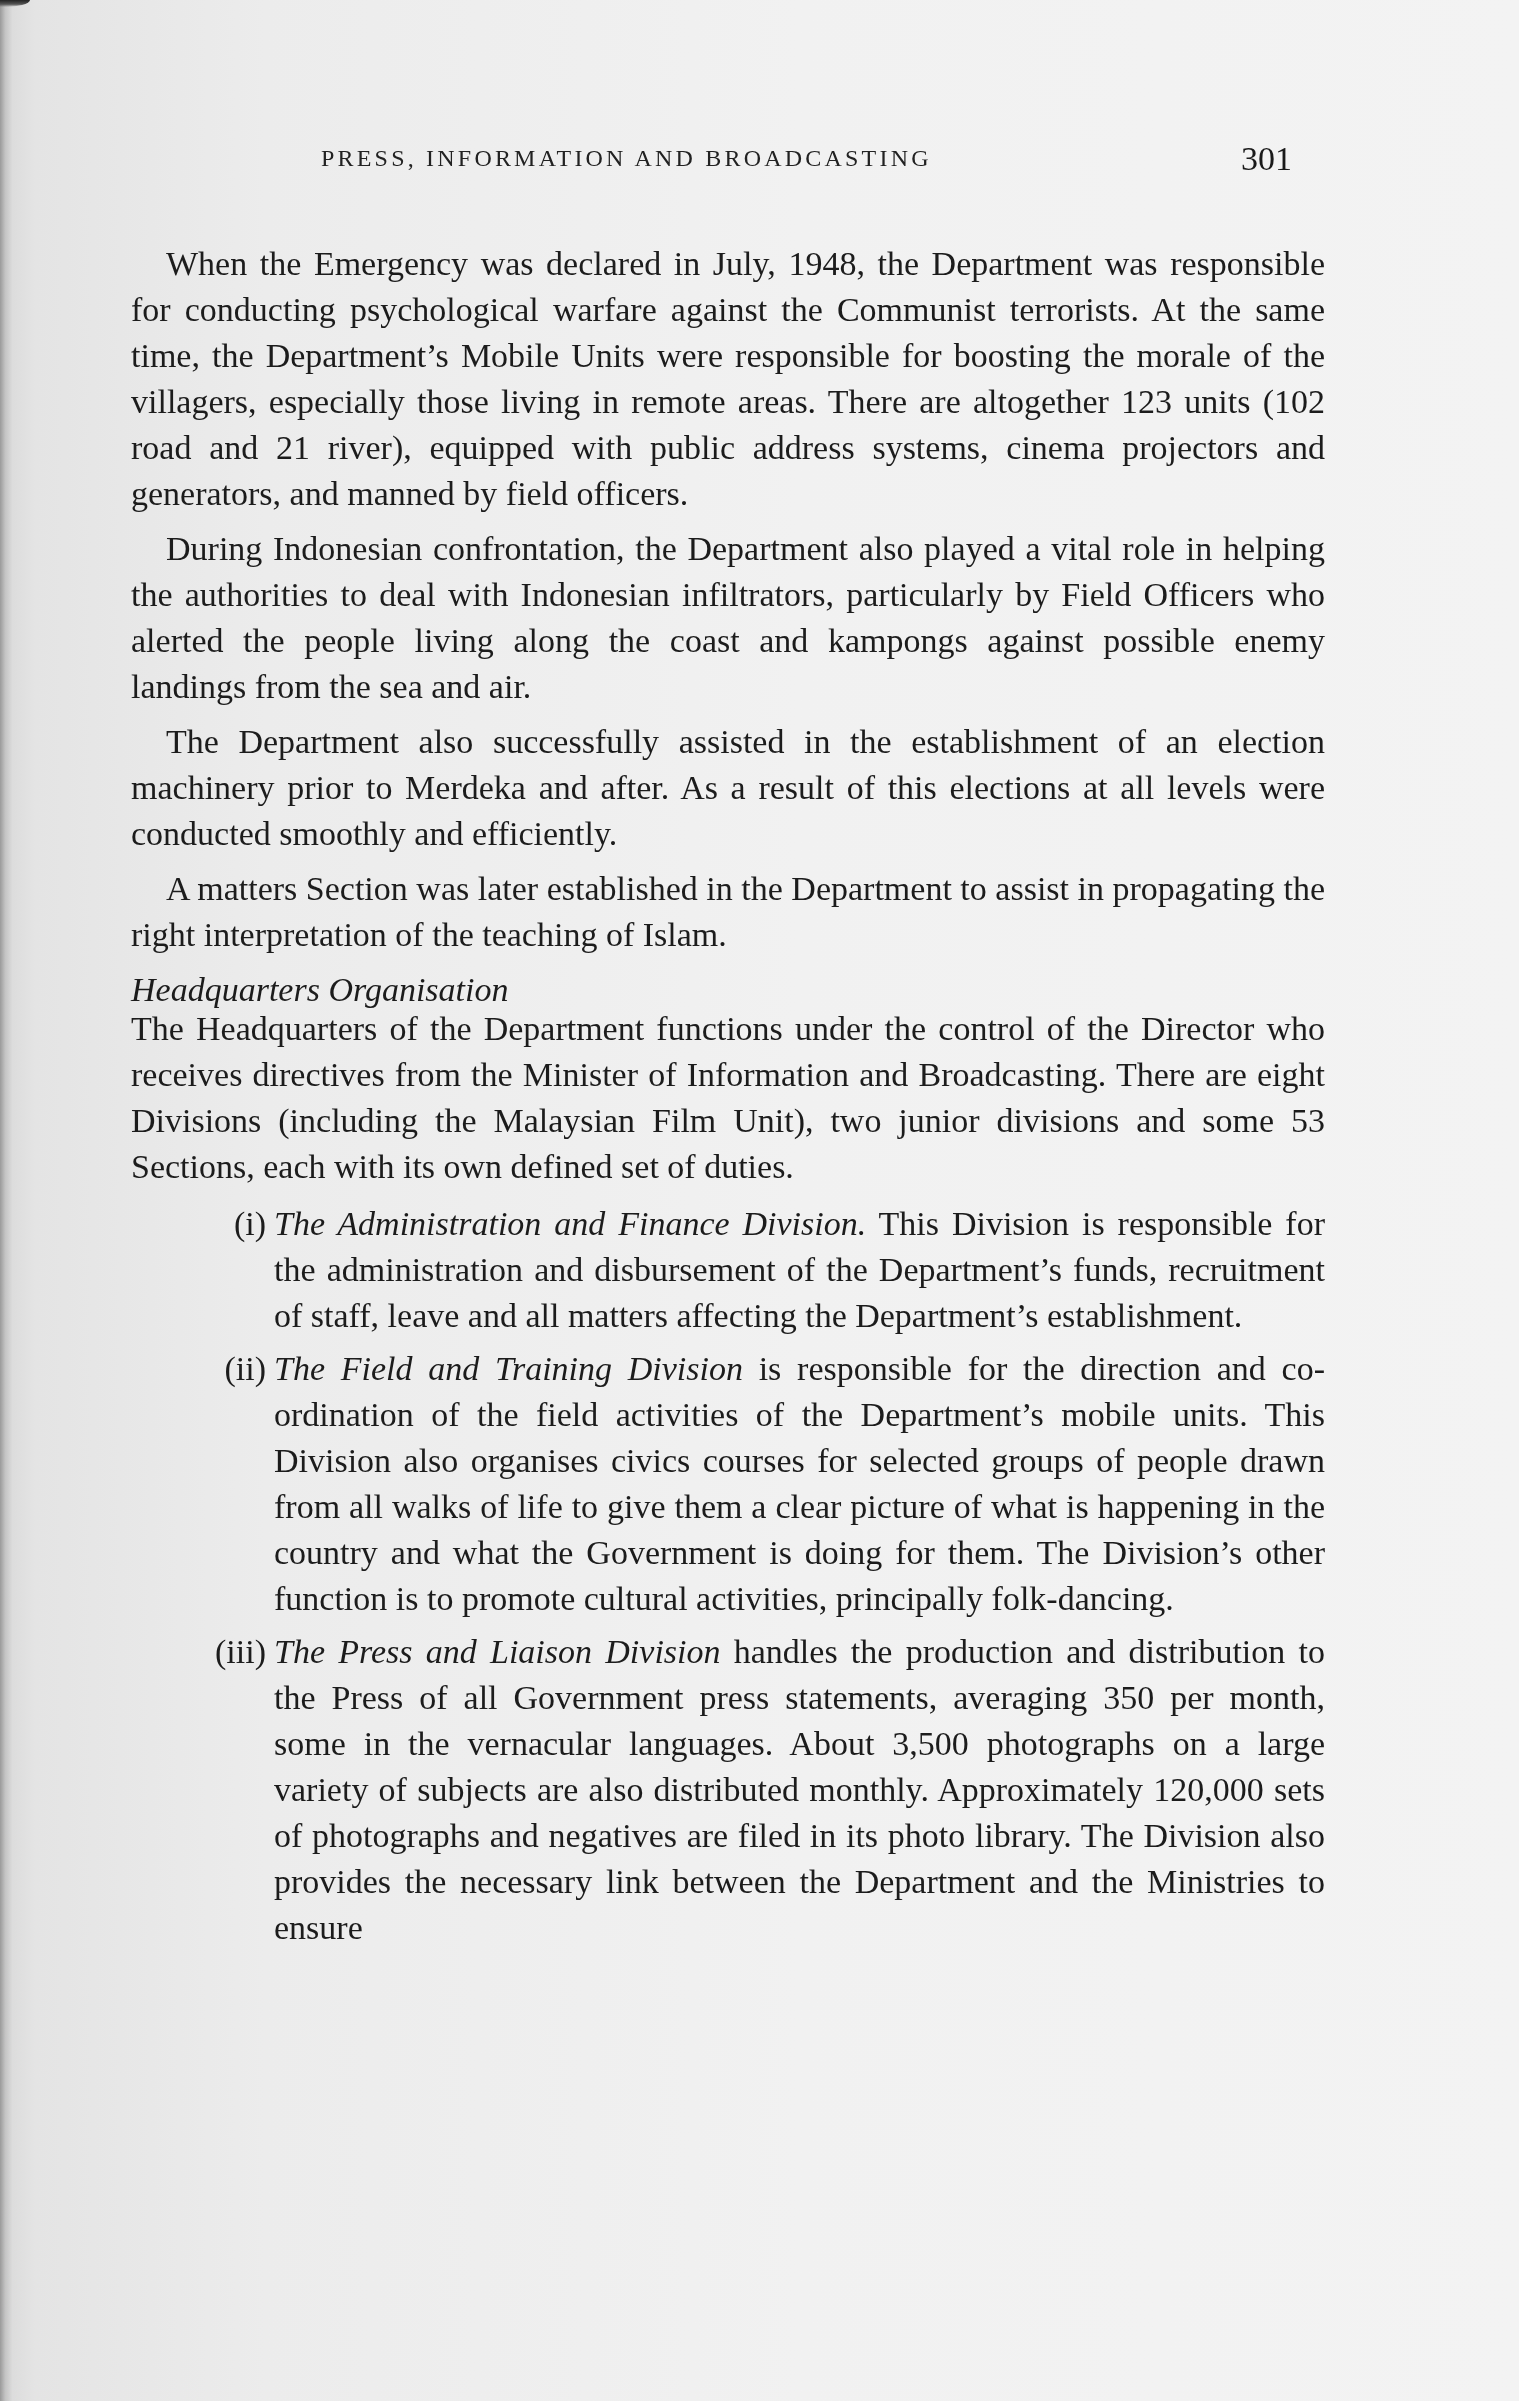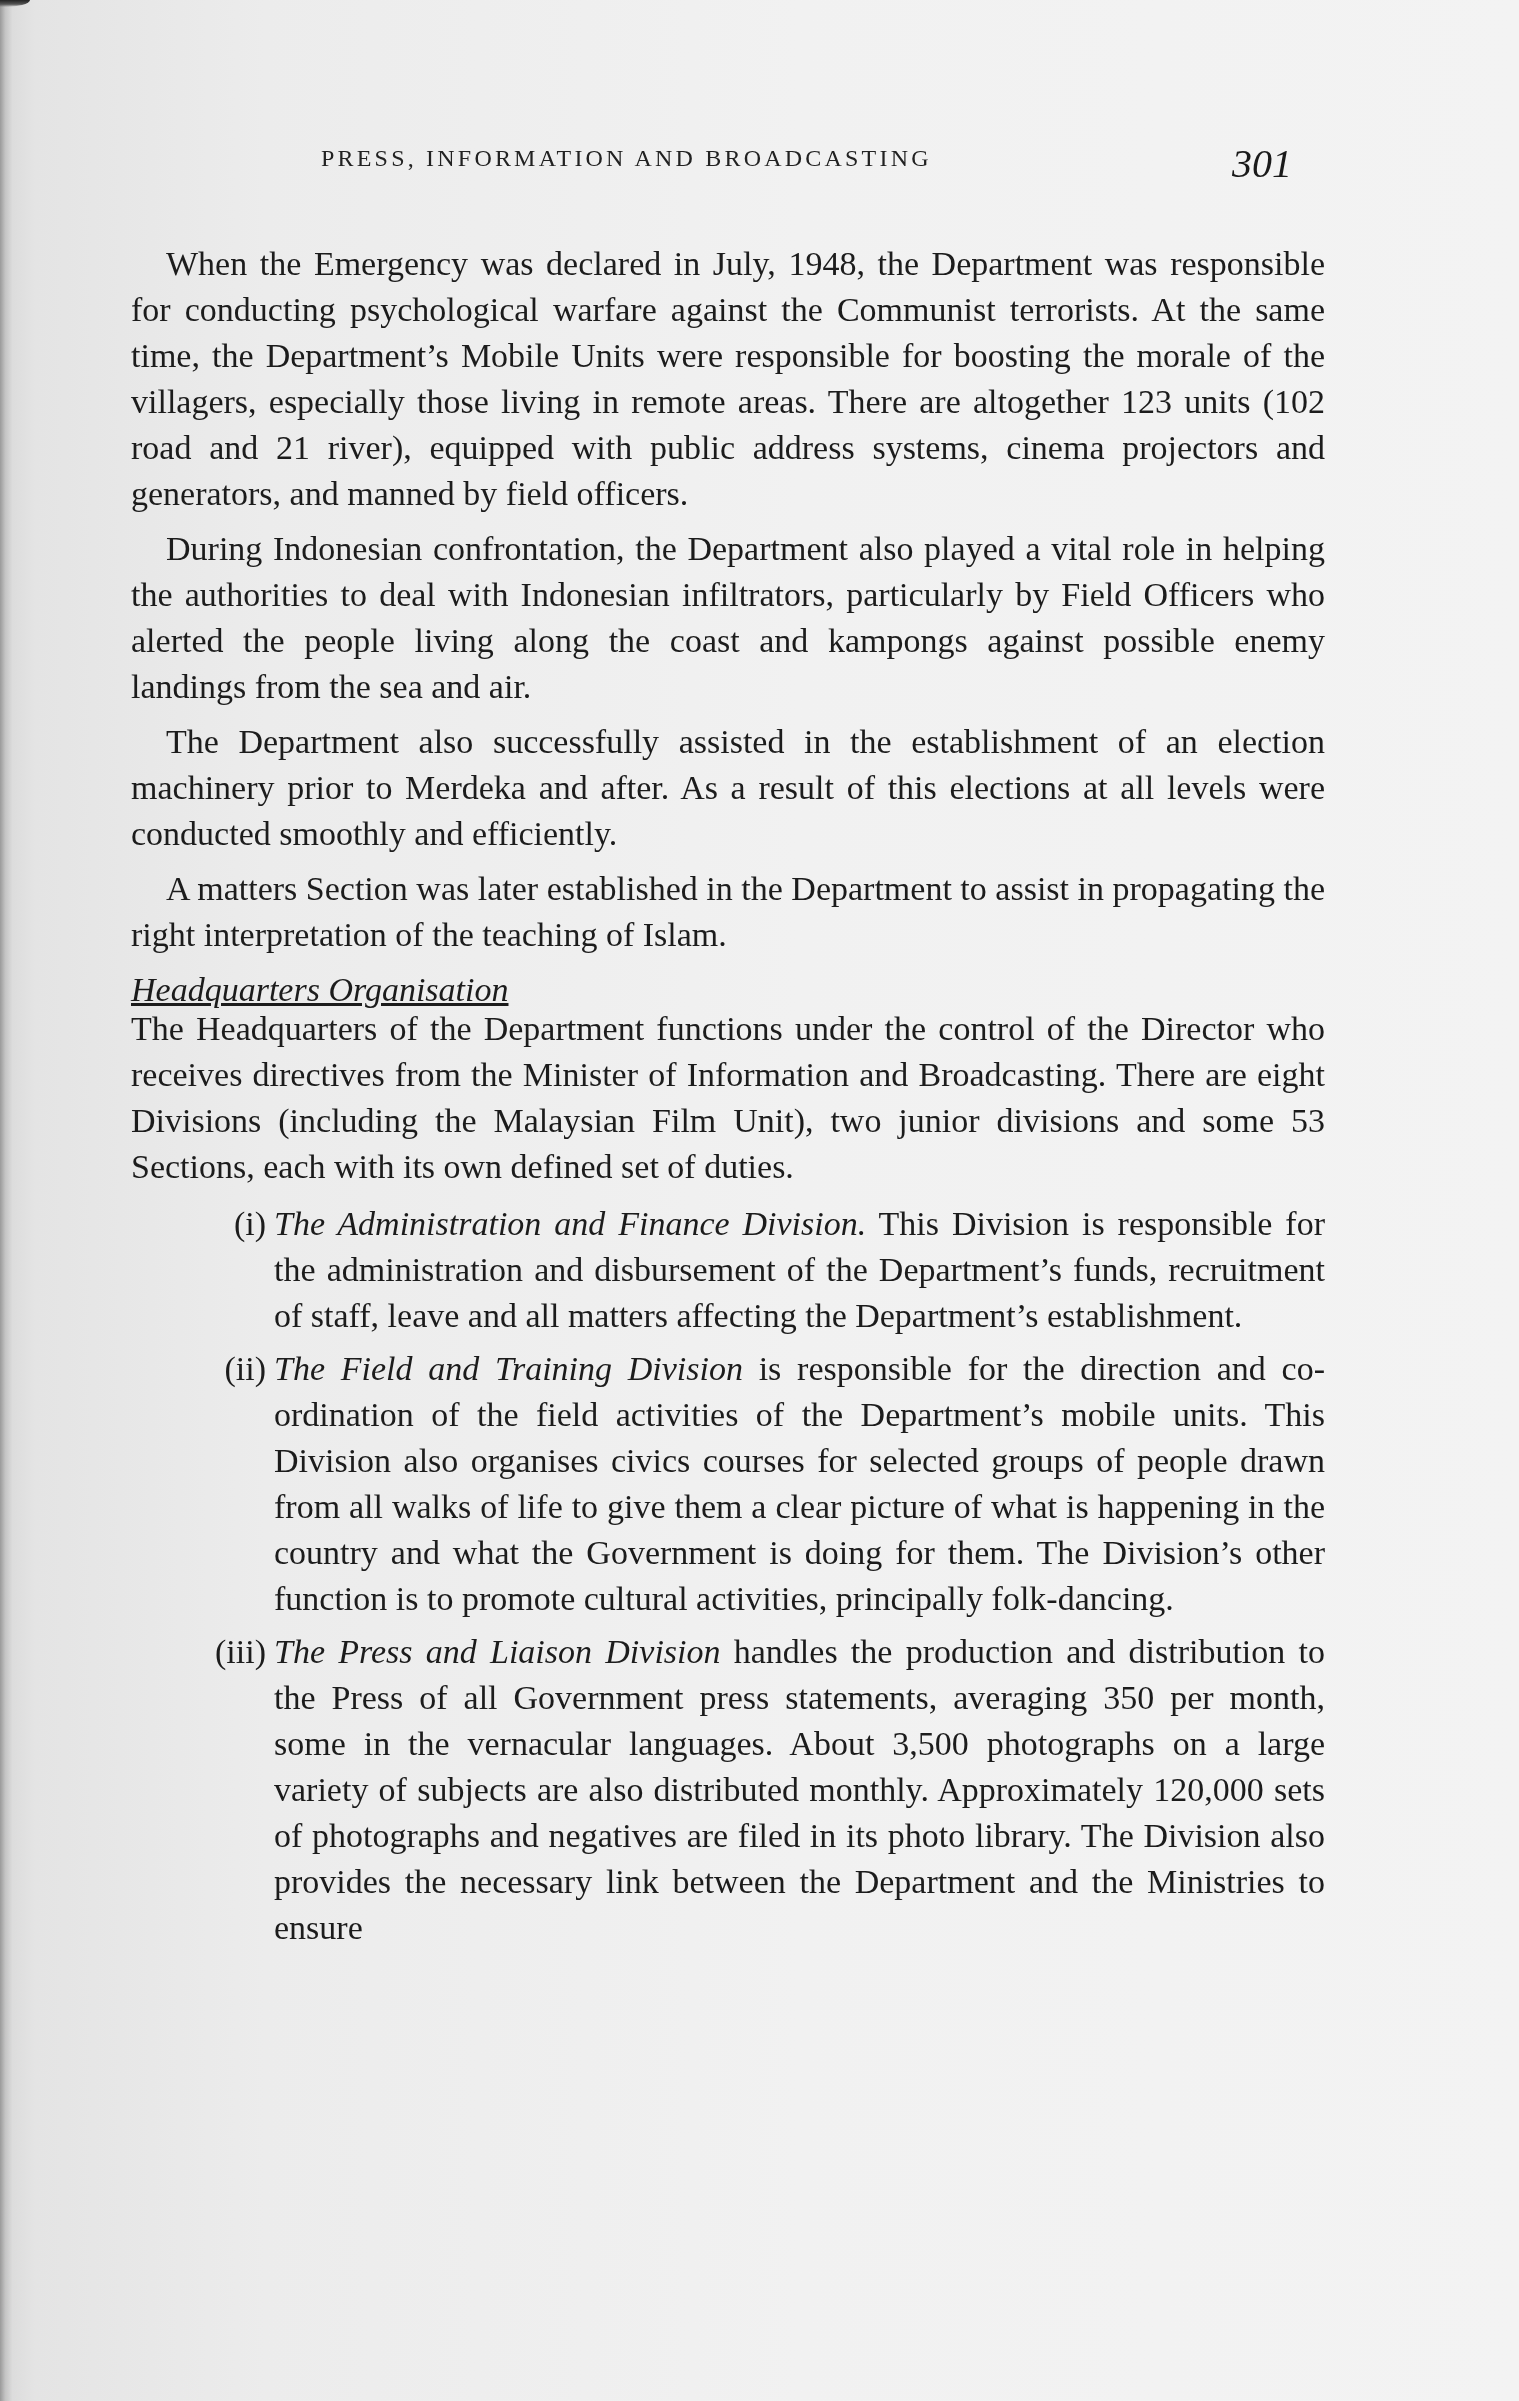"301" .page-number { font-size: 40px -> 34px; font-style: italic -> none }
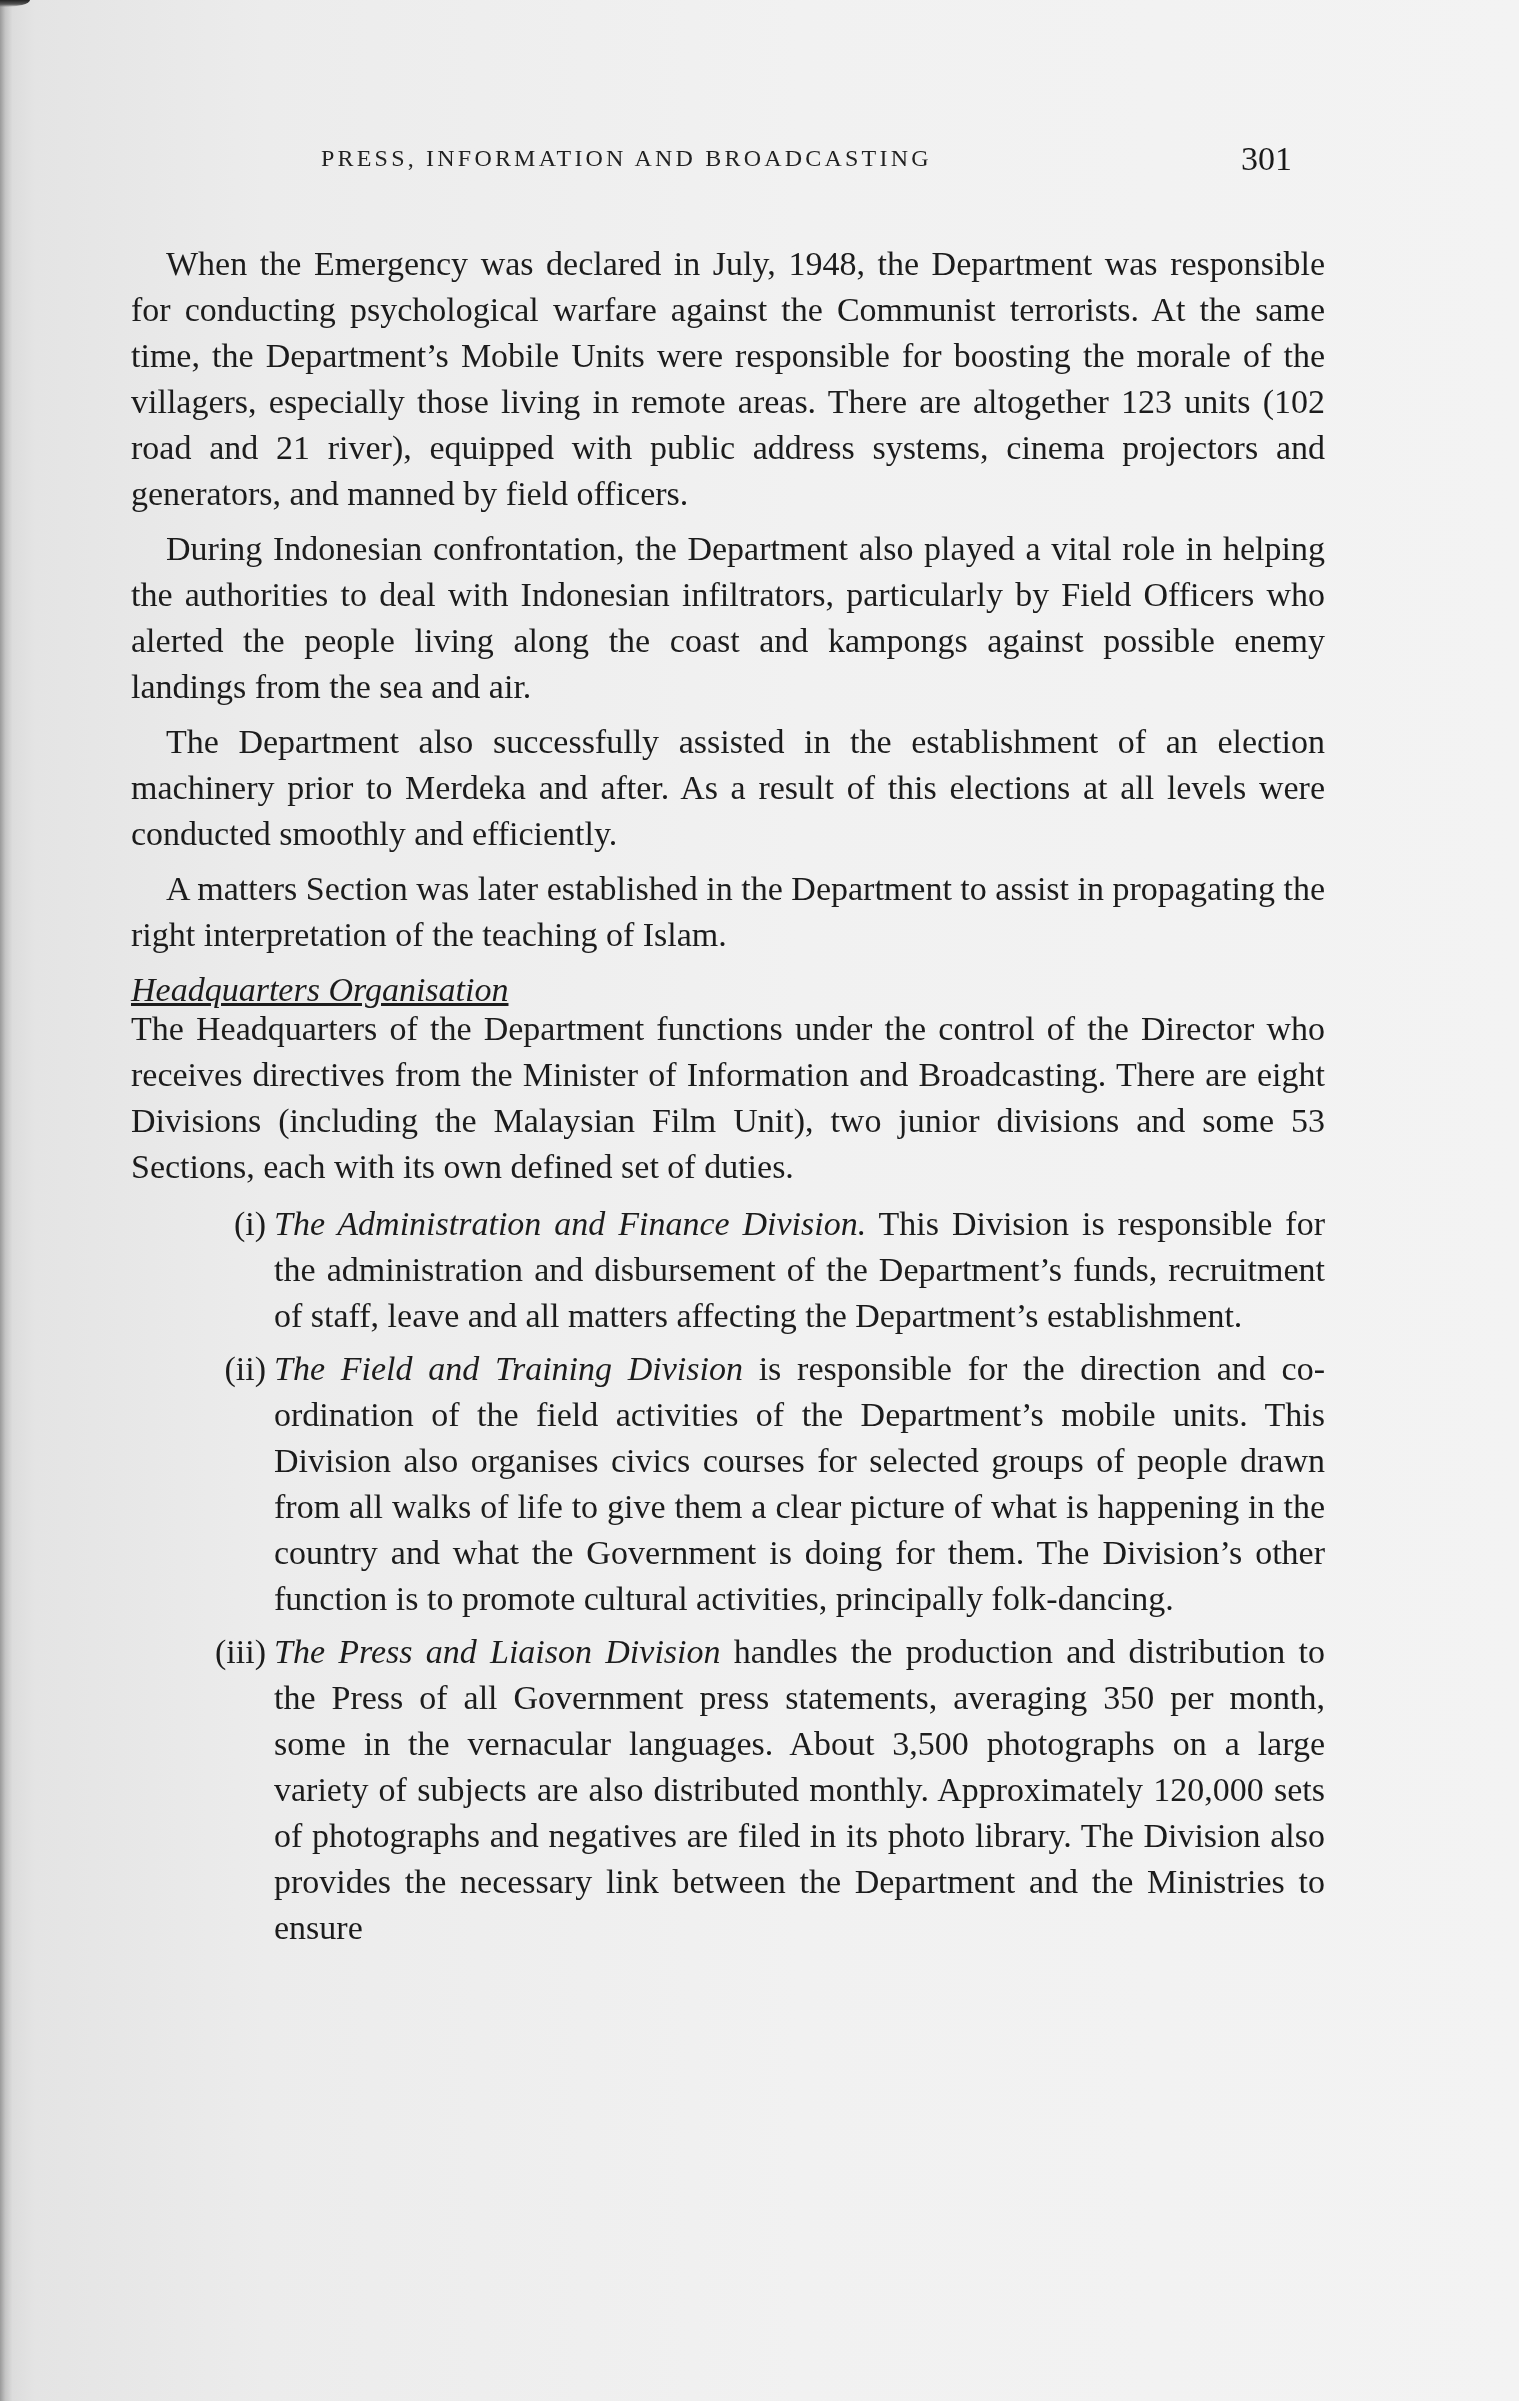"Headquarters Organisation" .section-heading { text-decoration: underline -> none }
